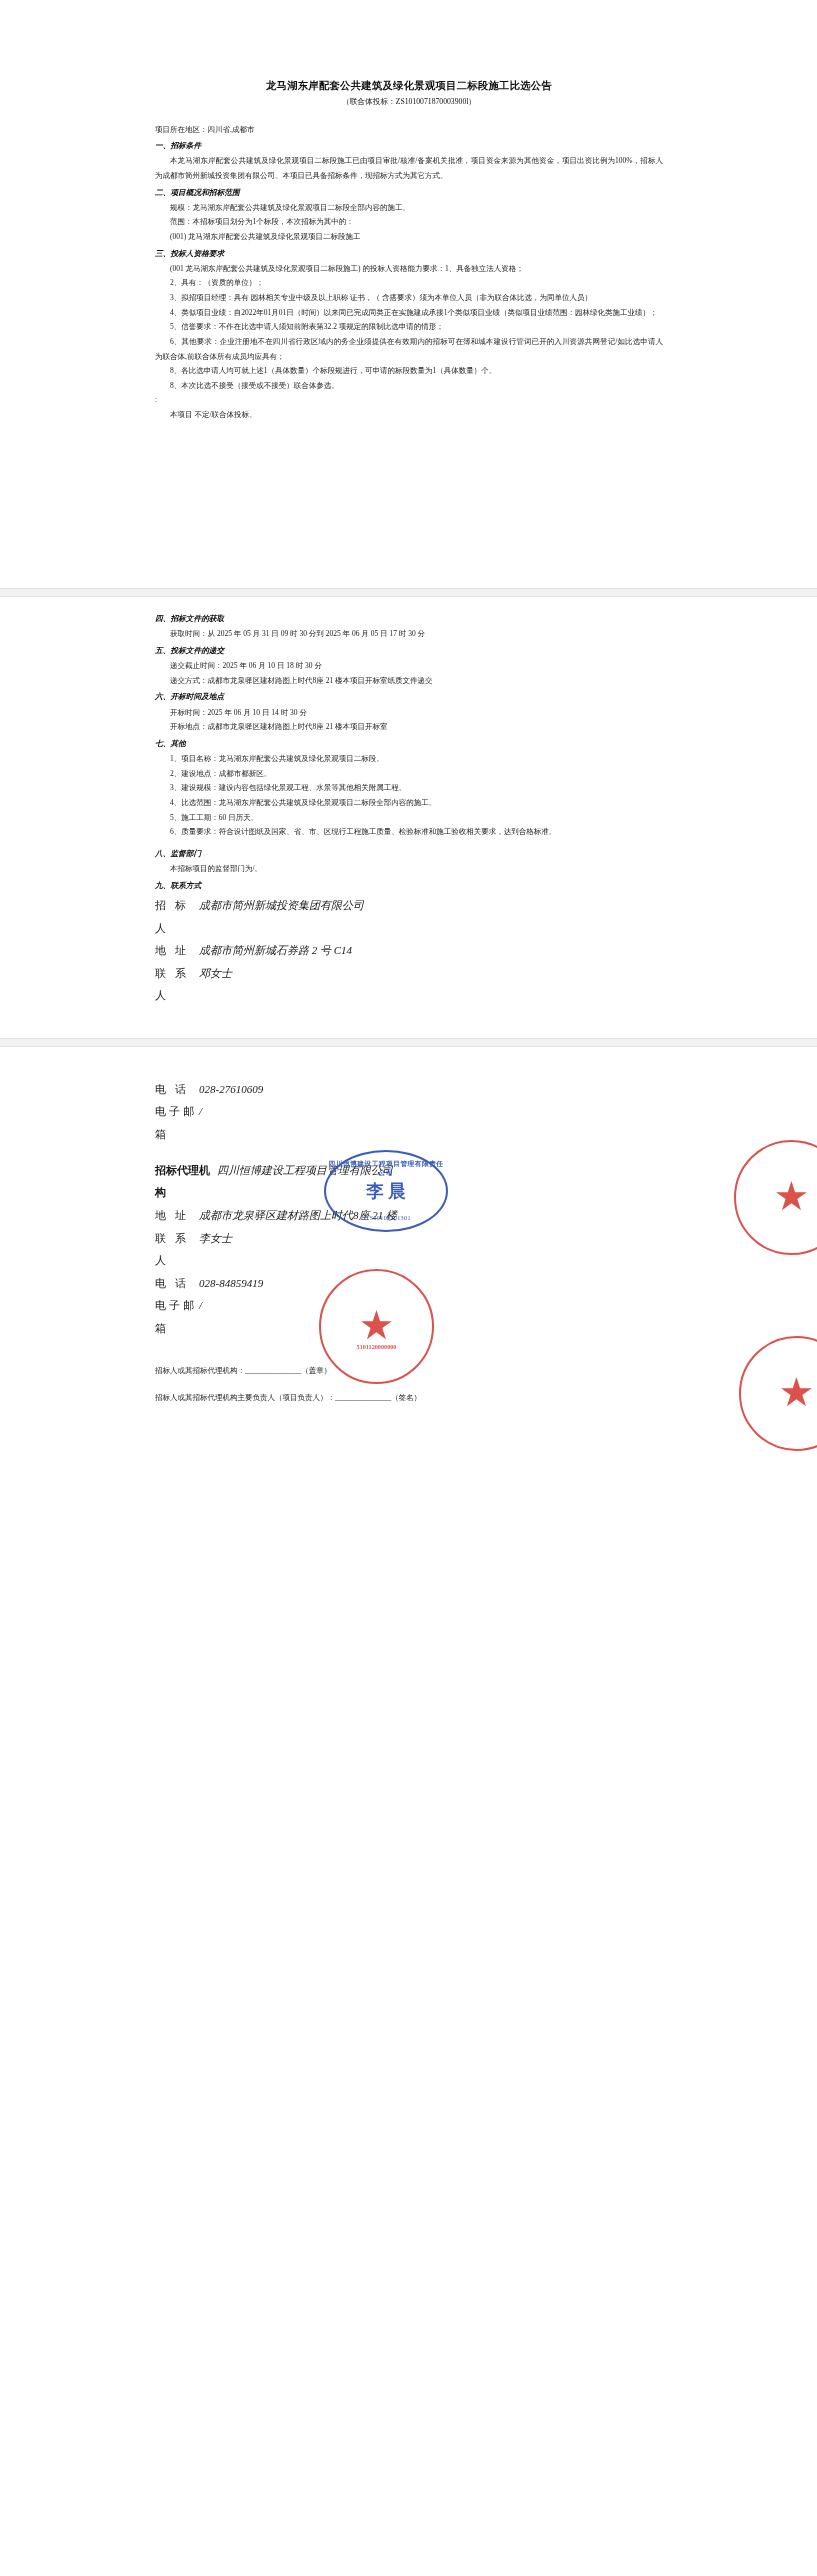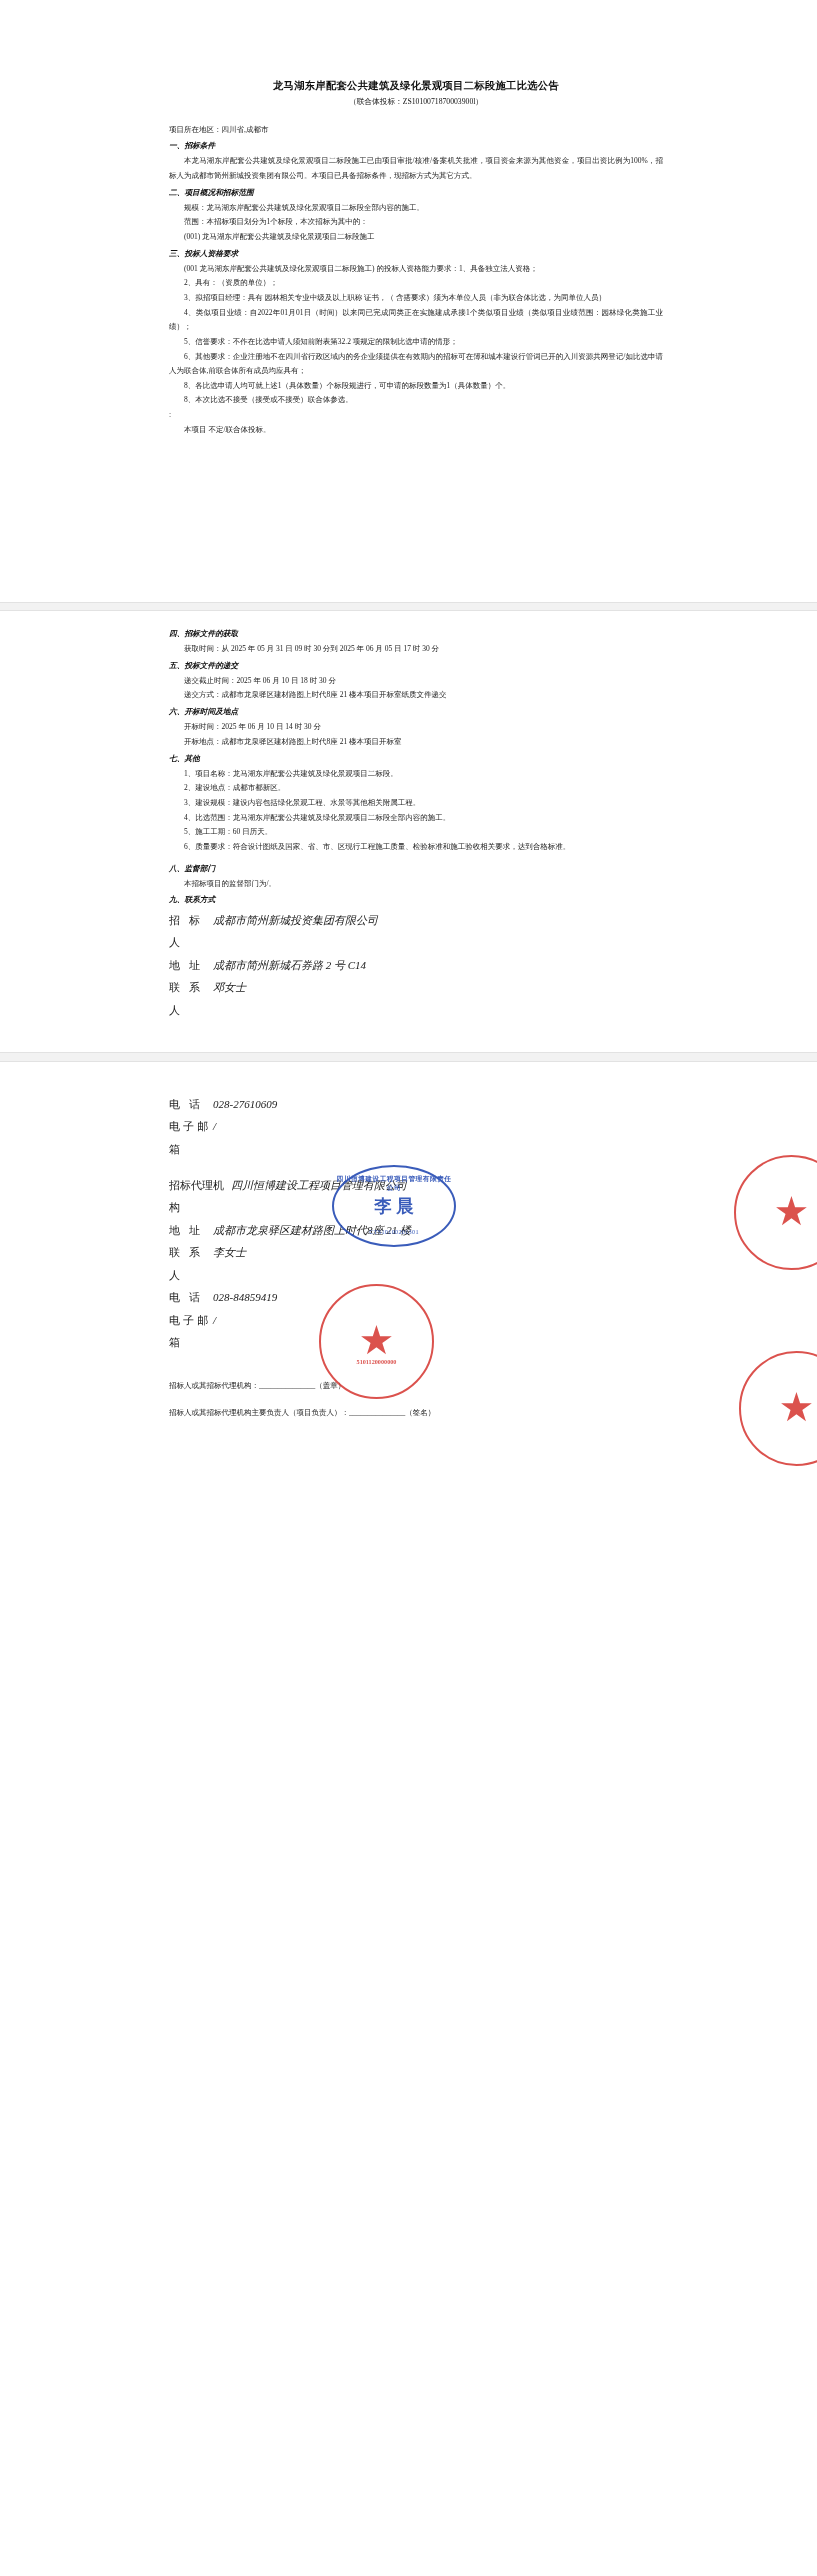"龙马湖东岸配套公共建筑及绿化景观项目二标段施工比选公告" .content { margin-left: 14px -> none }
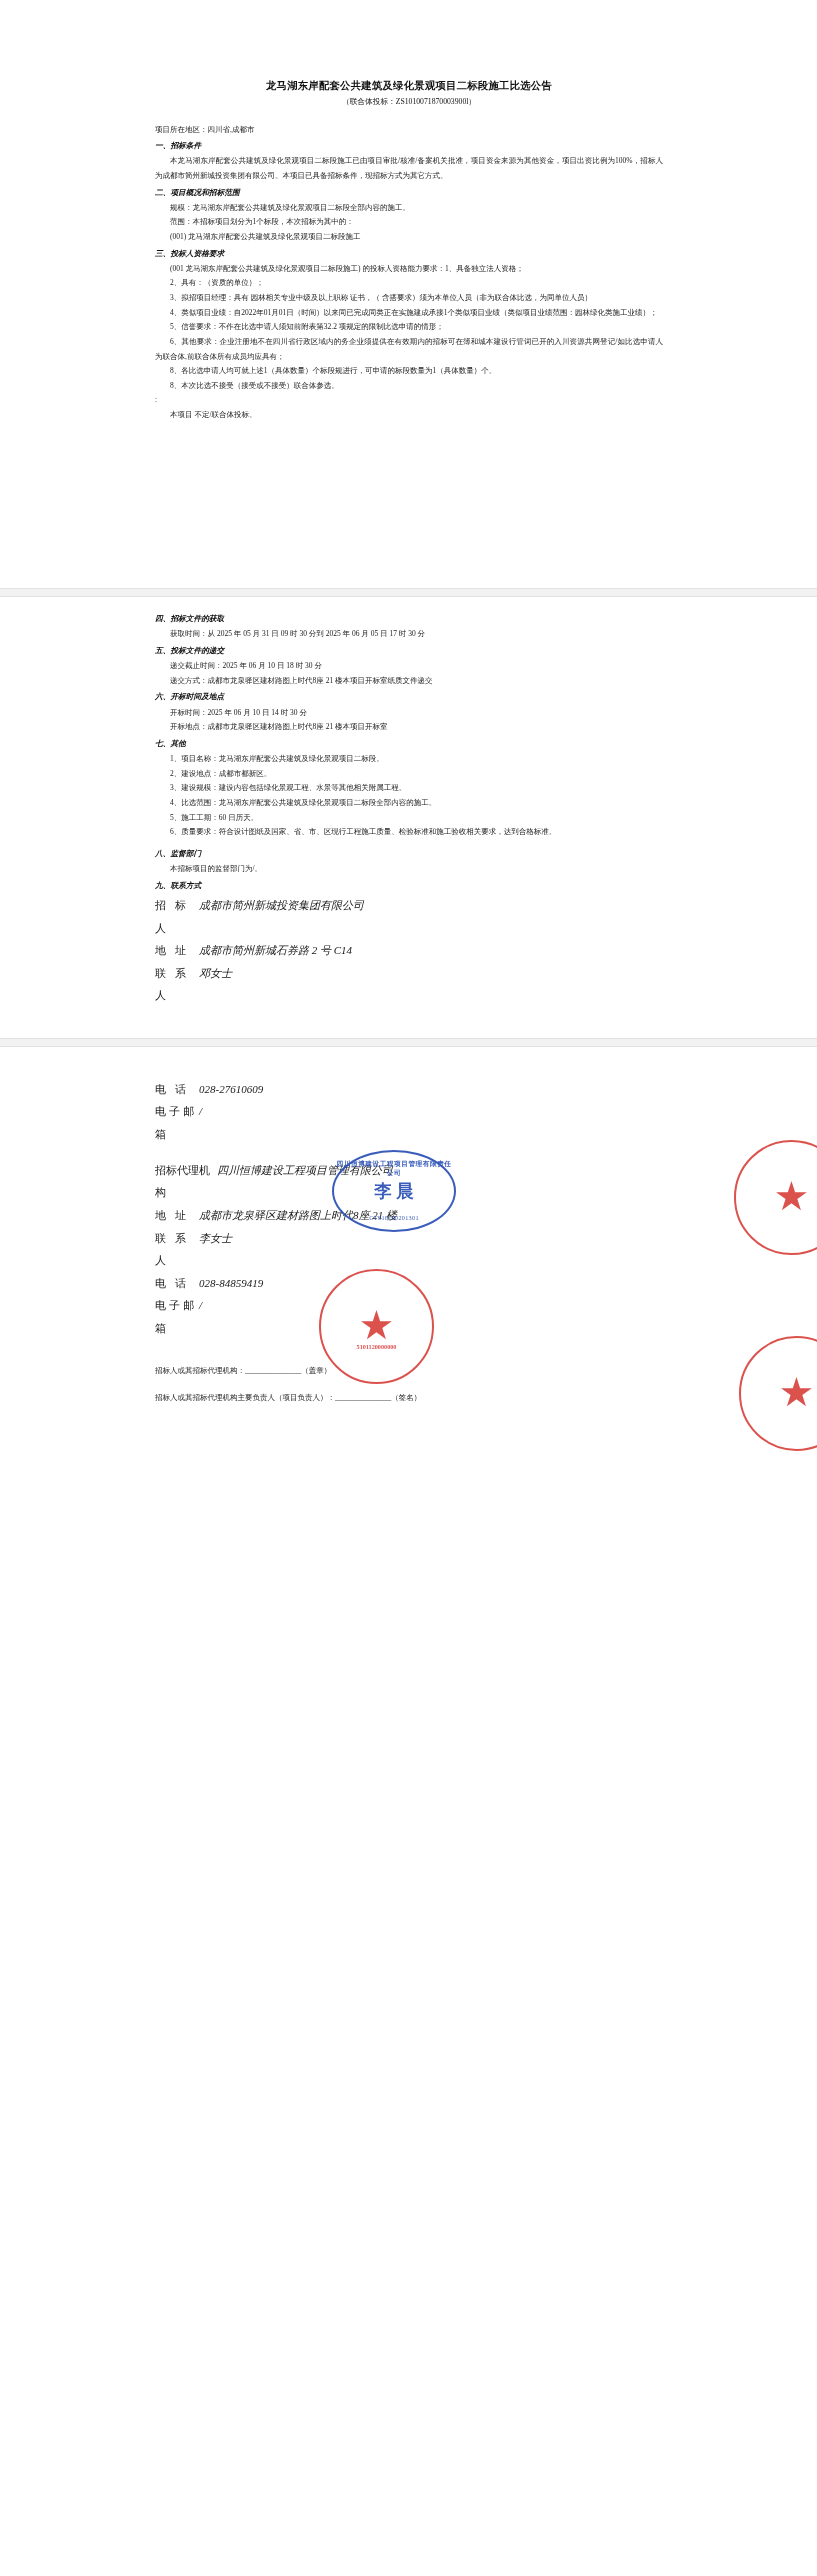"招标代理机构" div.k { font-weight: none -> bold }
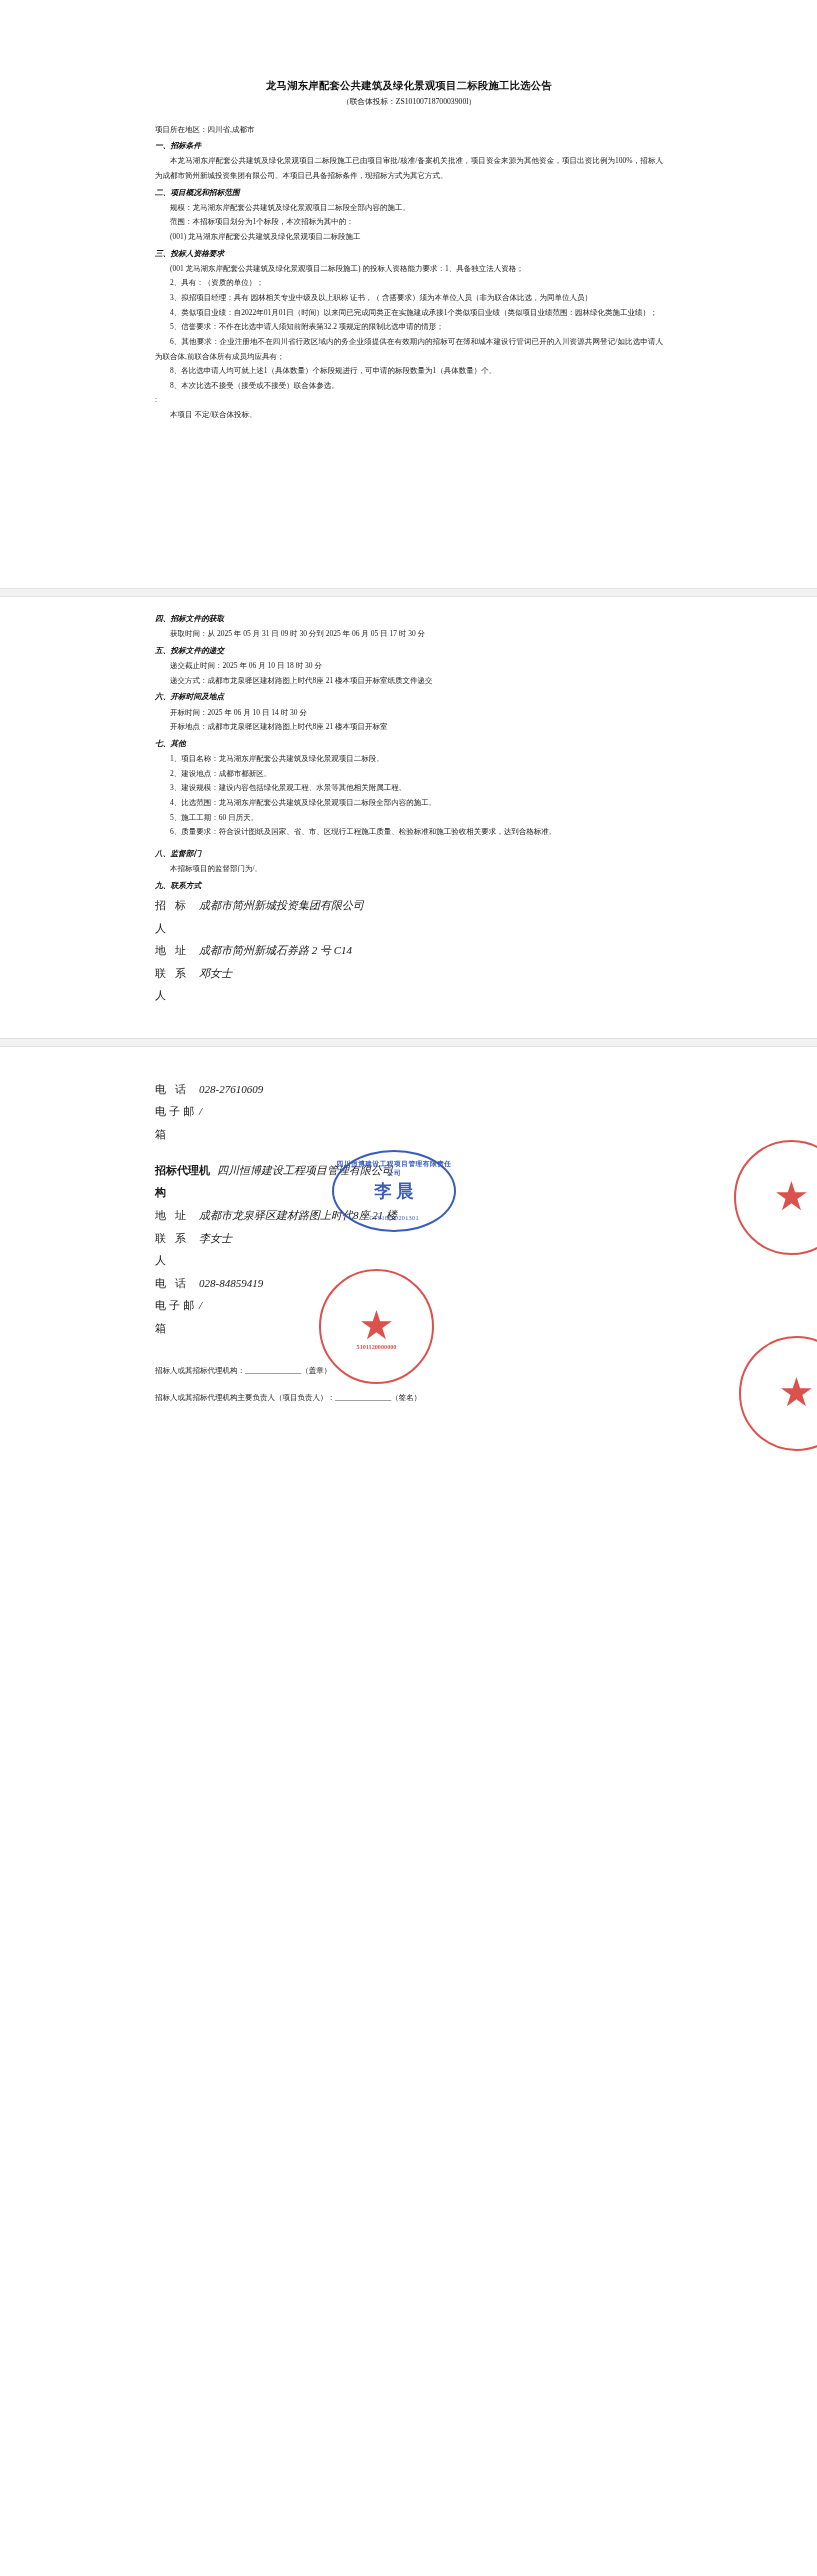"李 晨" div.oval-stamp { left: 332px -> 324px }
